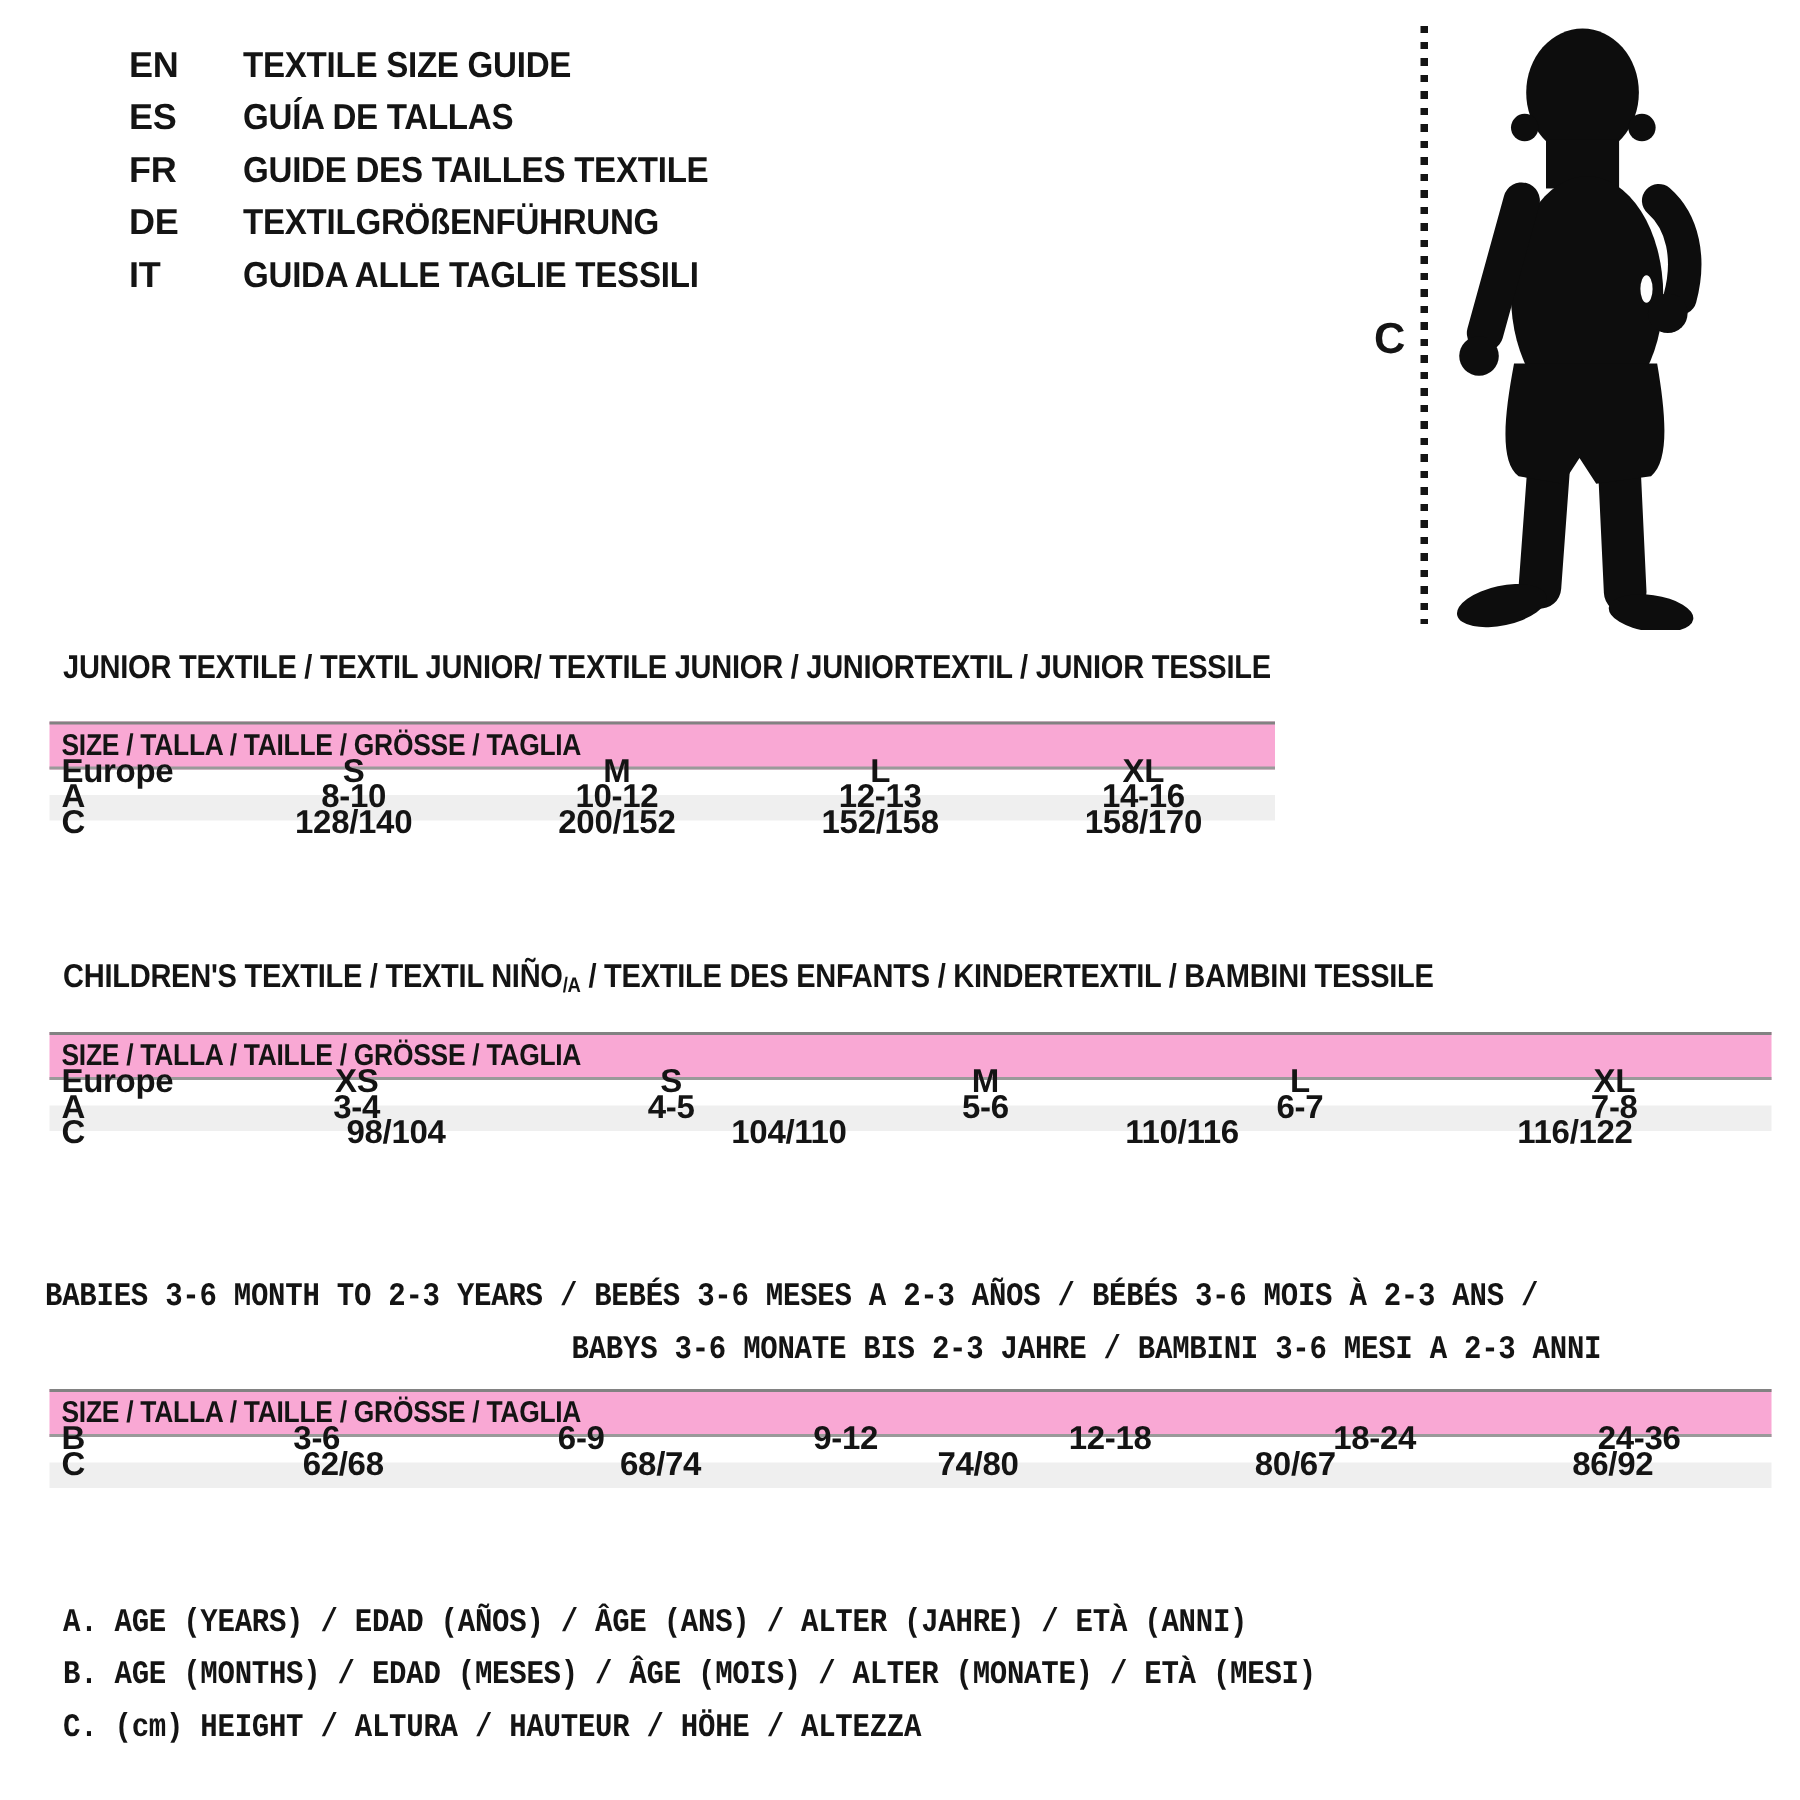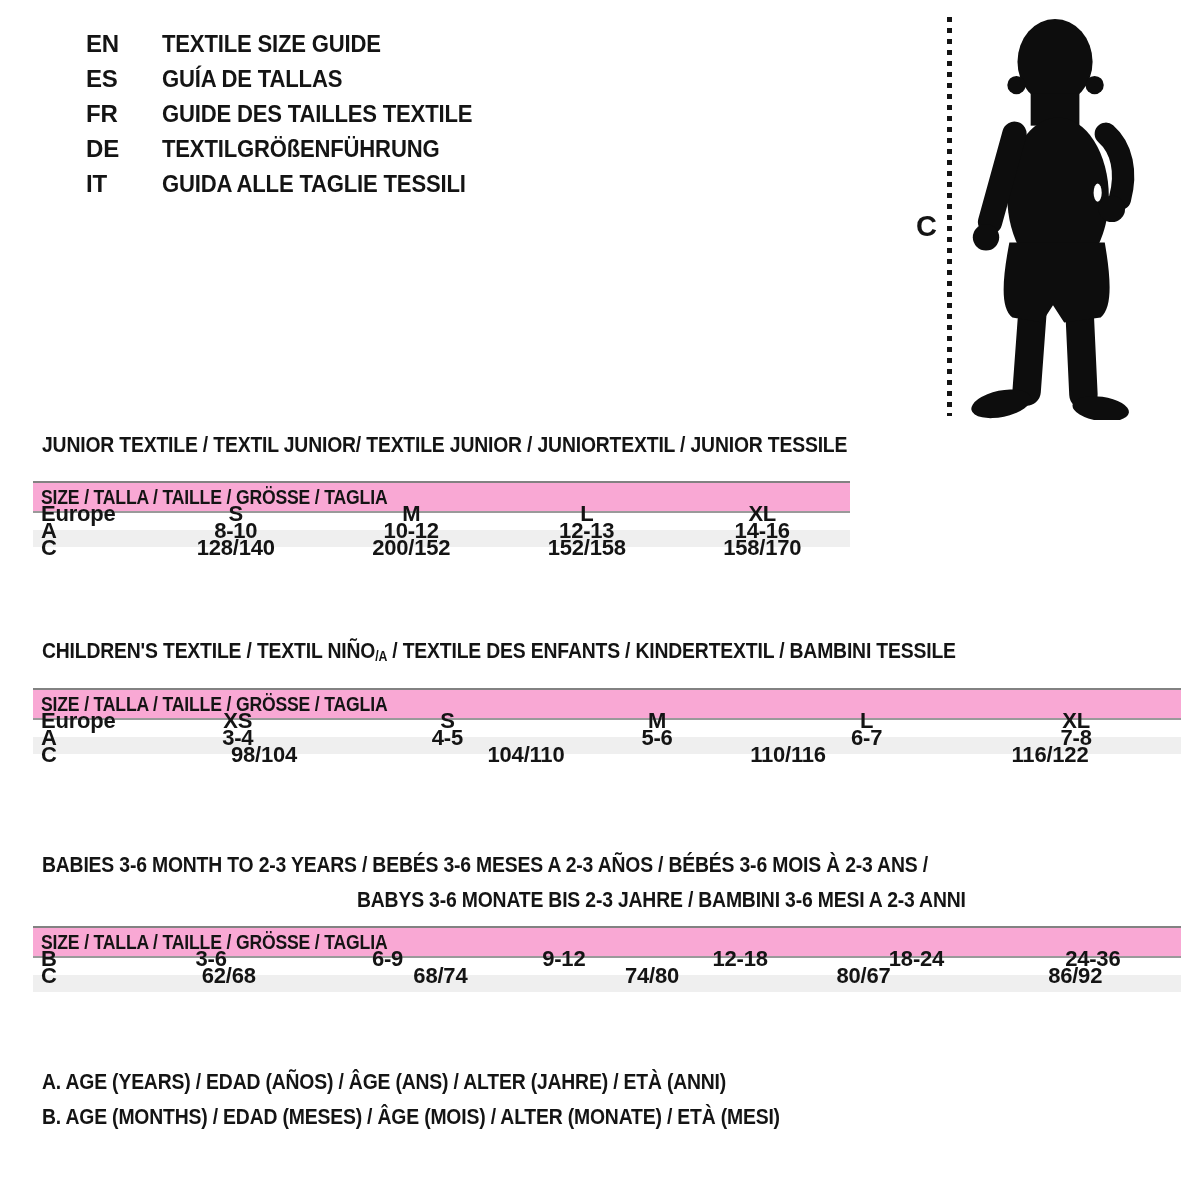"BABIES 3-6 MONTH TO 2-3" div.abs { font-family: none -> Liberation Mono, monospace; left: 42px -> 30px }
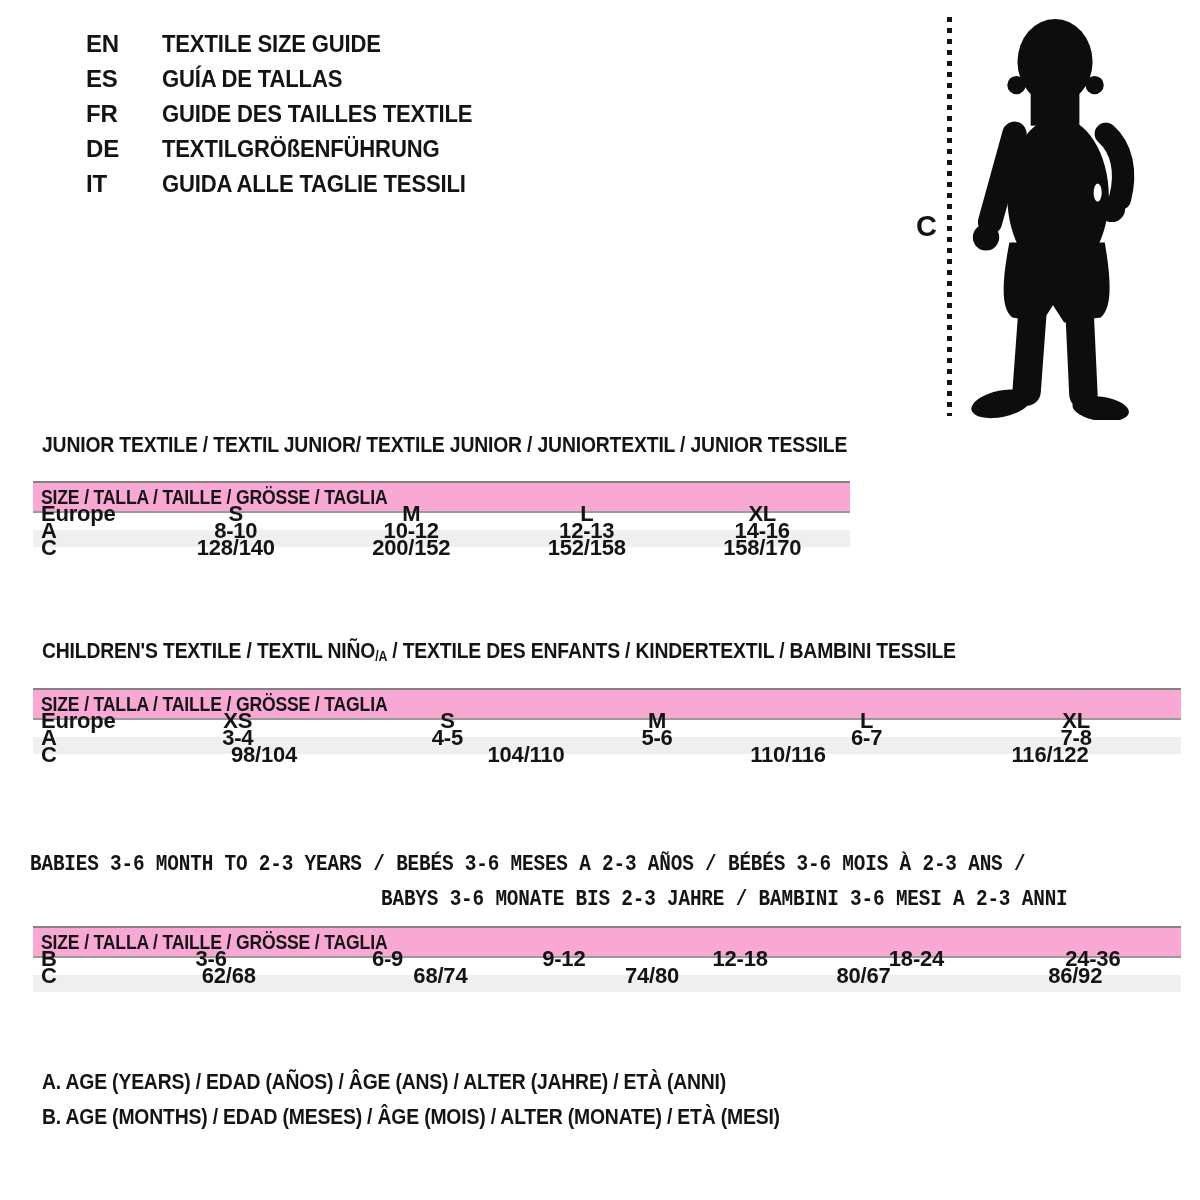"A. AGE (YEARS) / EDAD" .legend { font-family: none -> Liberation Mono, monospace }
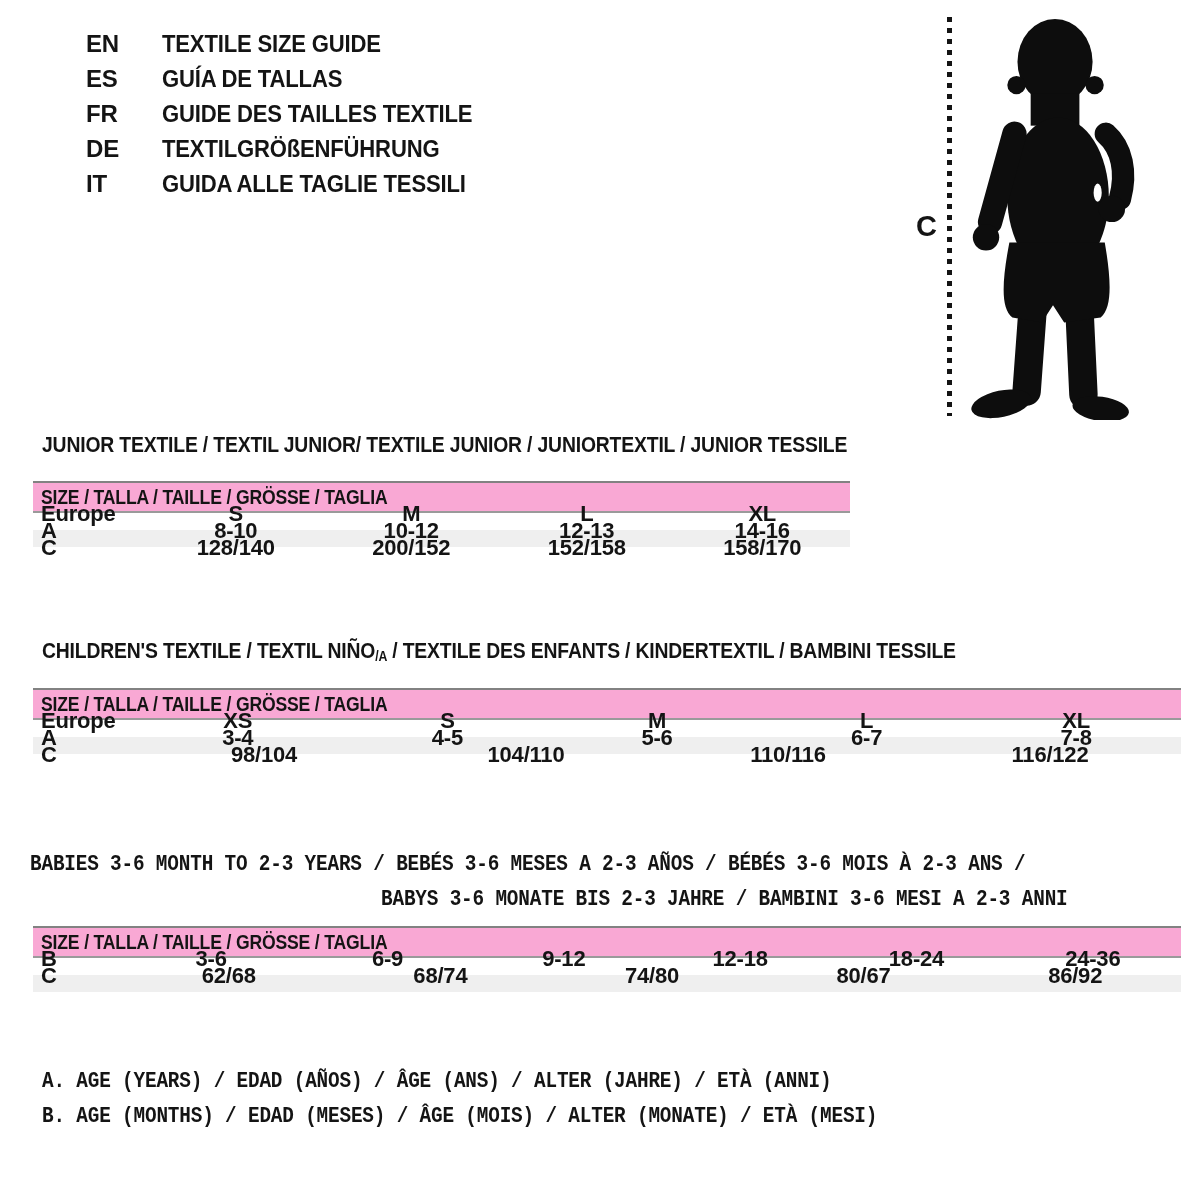"C. (cm) HEIGHT / ALTURA" div.legend-line { html: none -> <div><span>C. (cm) HEIGHT / ALTURA / HAUTEUR / HÖHE / ALTEZZA</span></div> }
